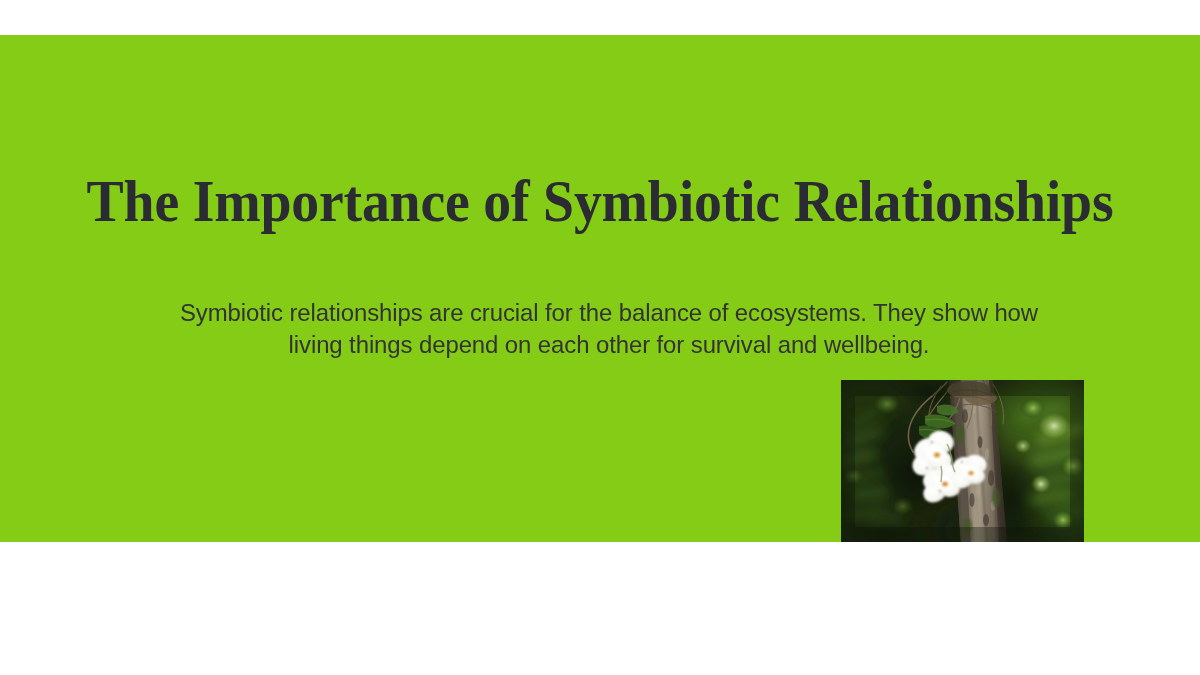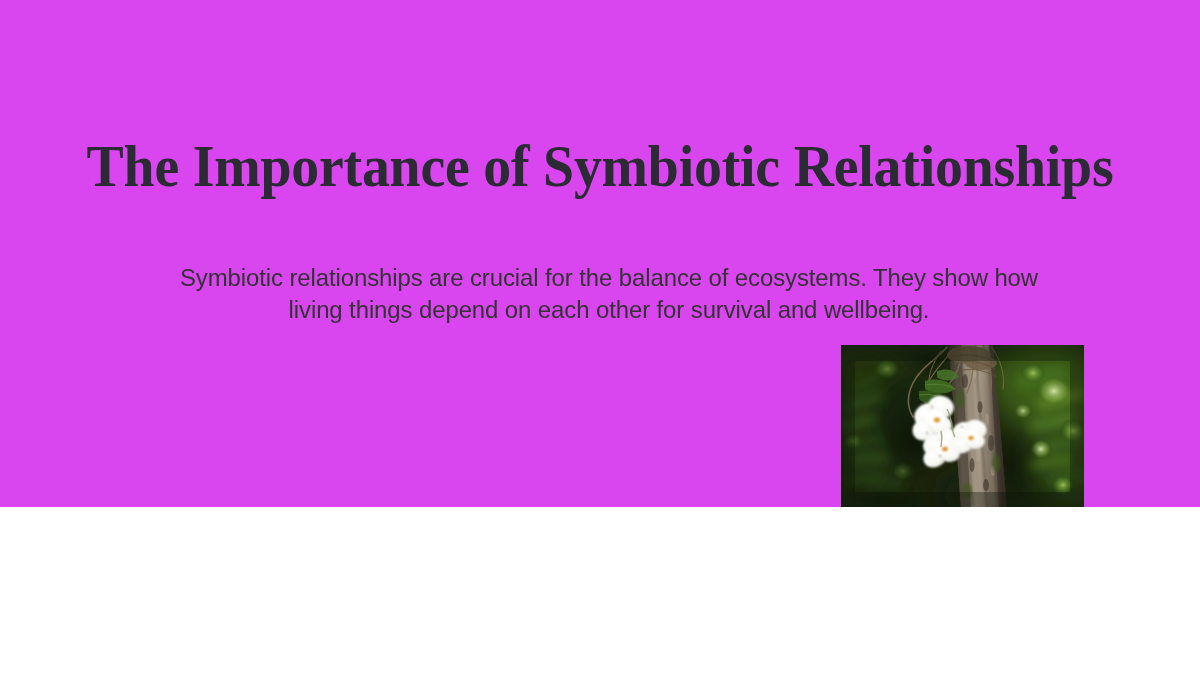"The Importance of Symbiotic" .slide { background: #d946ef -> #84cc16; margin-top: none -> 35px }
